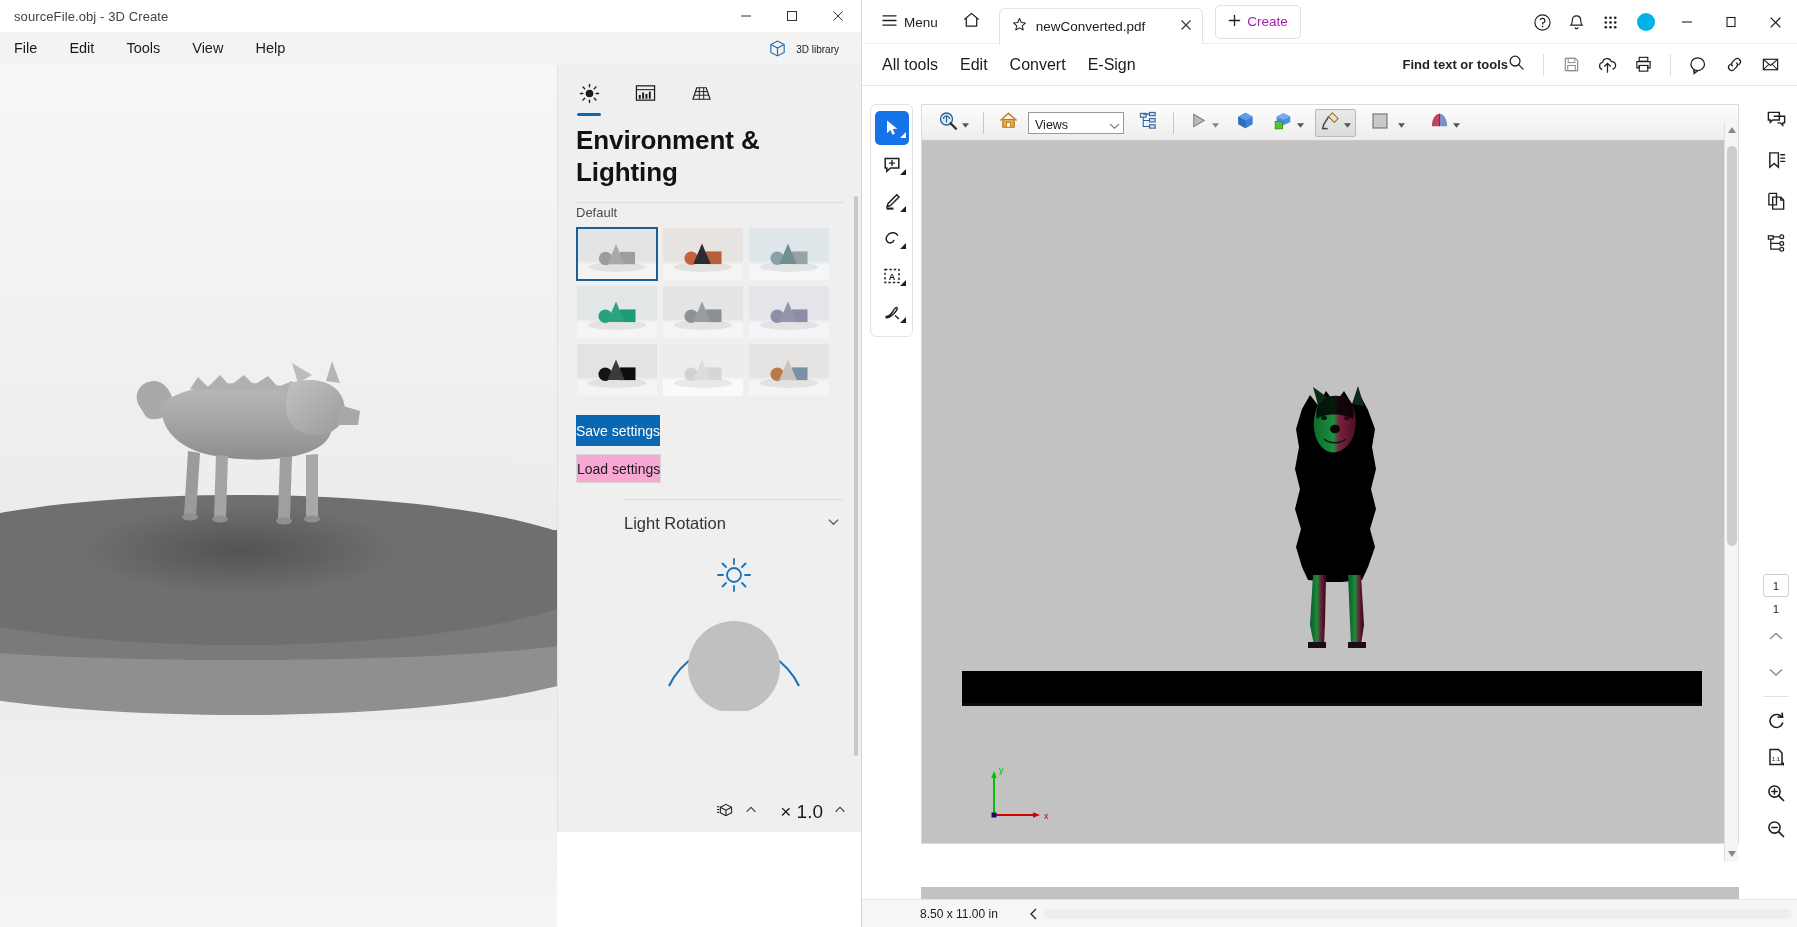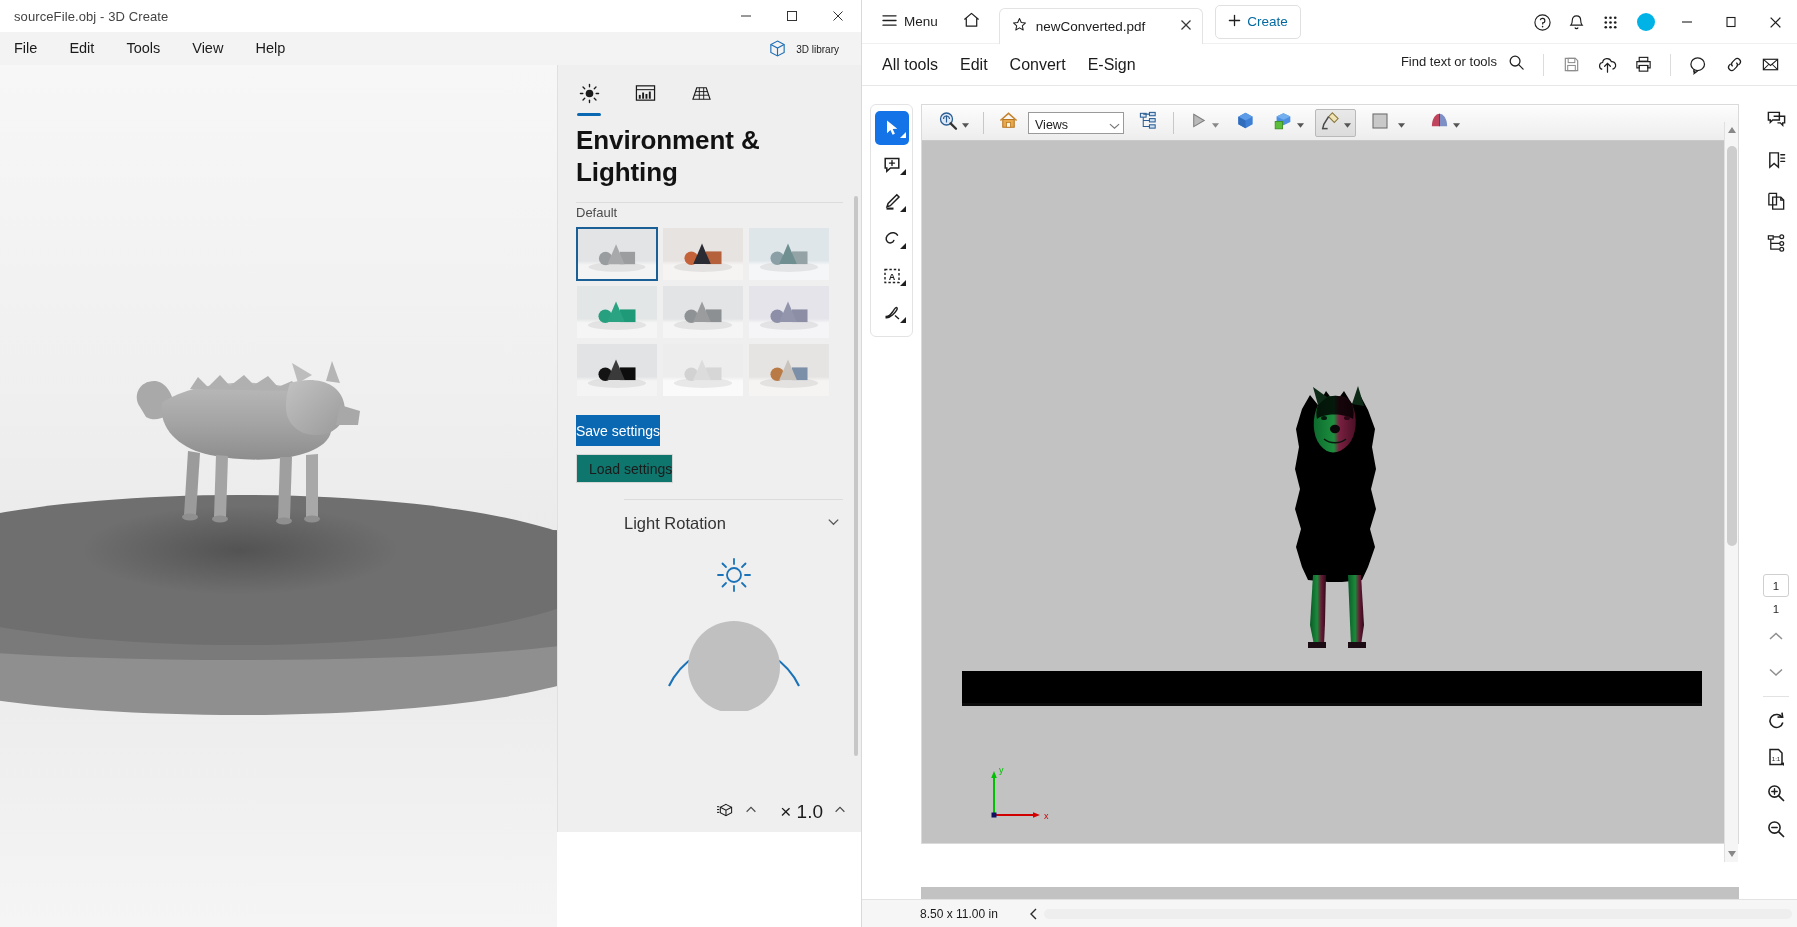"Menu" #ac-menu-btn { align-items: center -> flex-end }
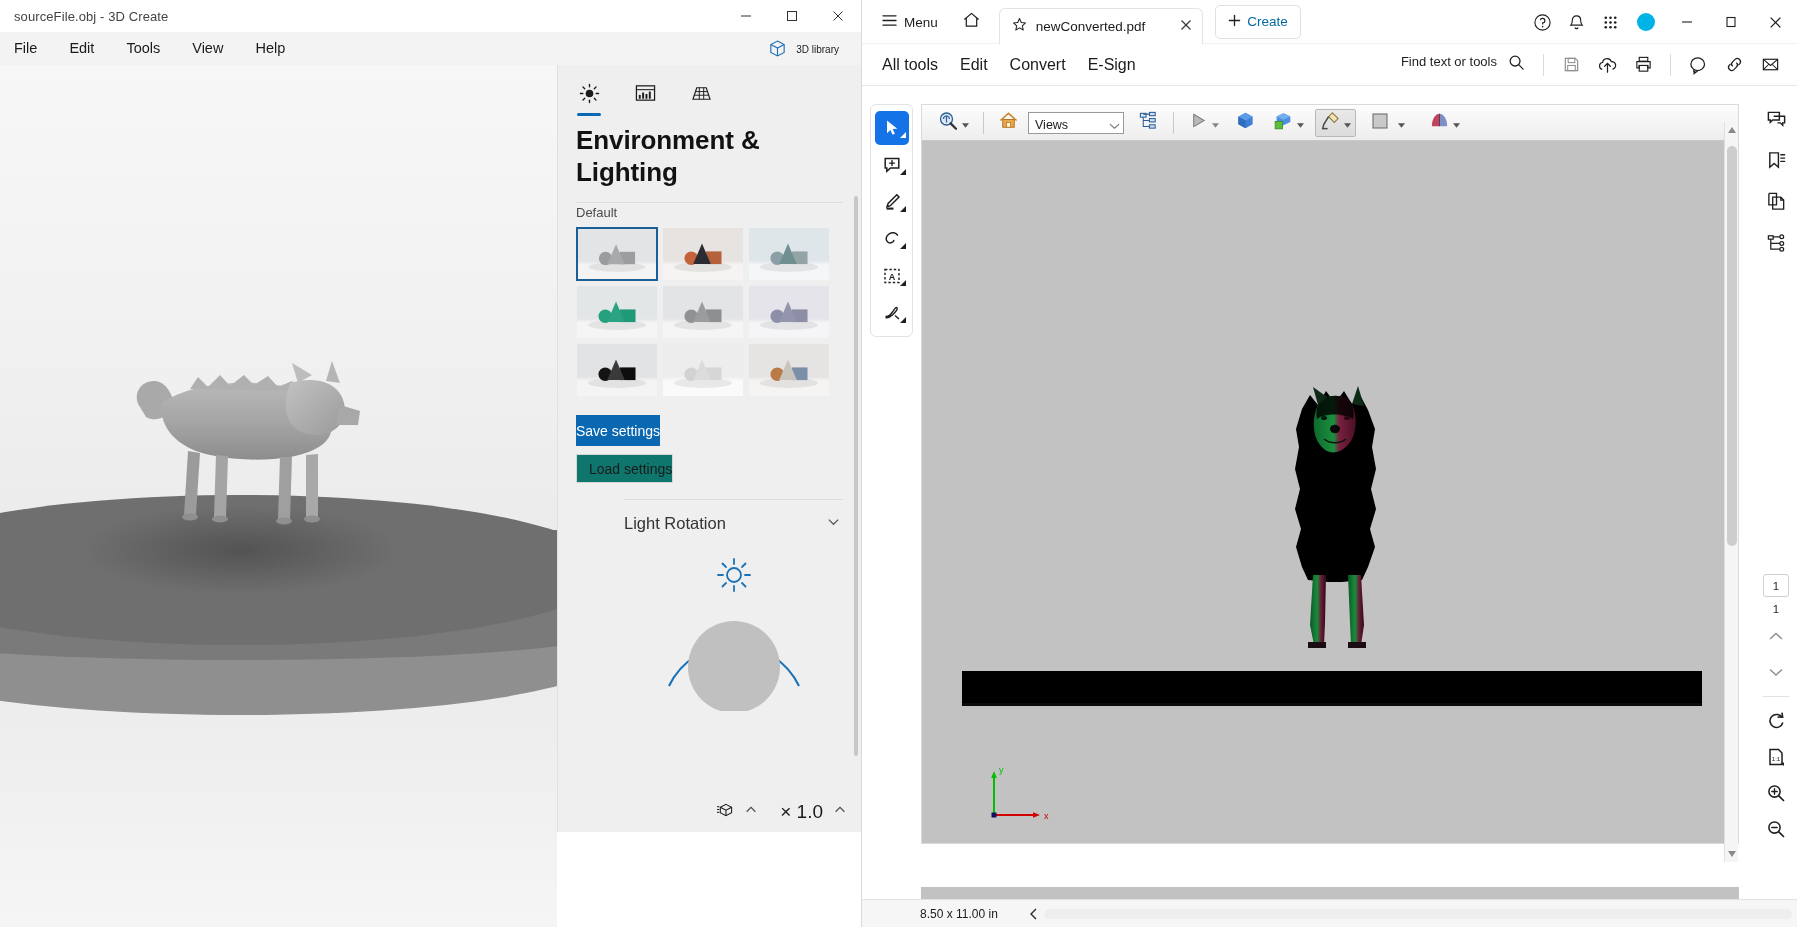"Create" #ac-create-btn { color: #0369a1 -> #a21caf }
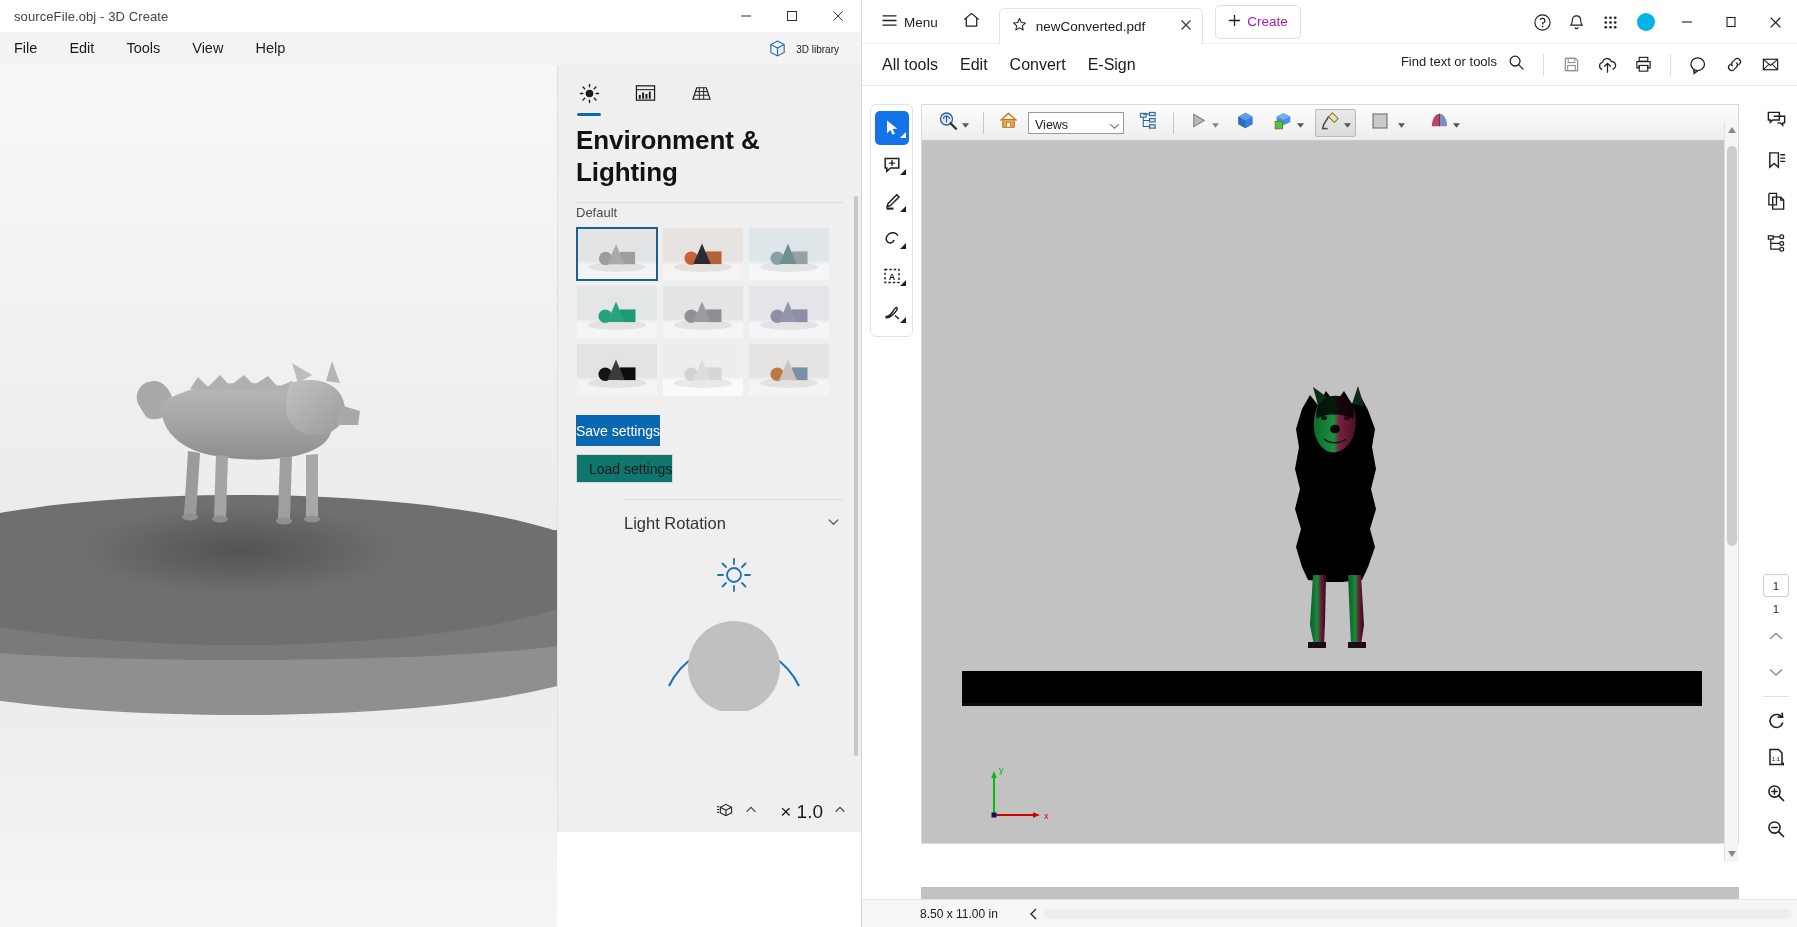"Find text or tools" #ac-find { align-items: none -> center; font-weight: none -> bold; gap: 11px -> 0 }
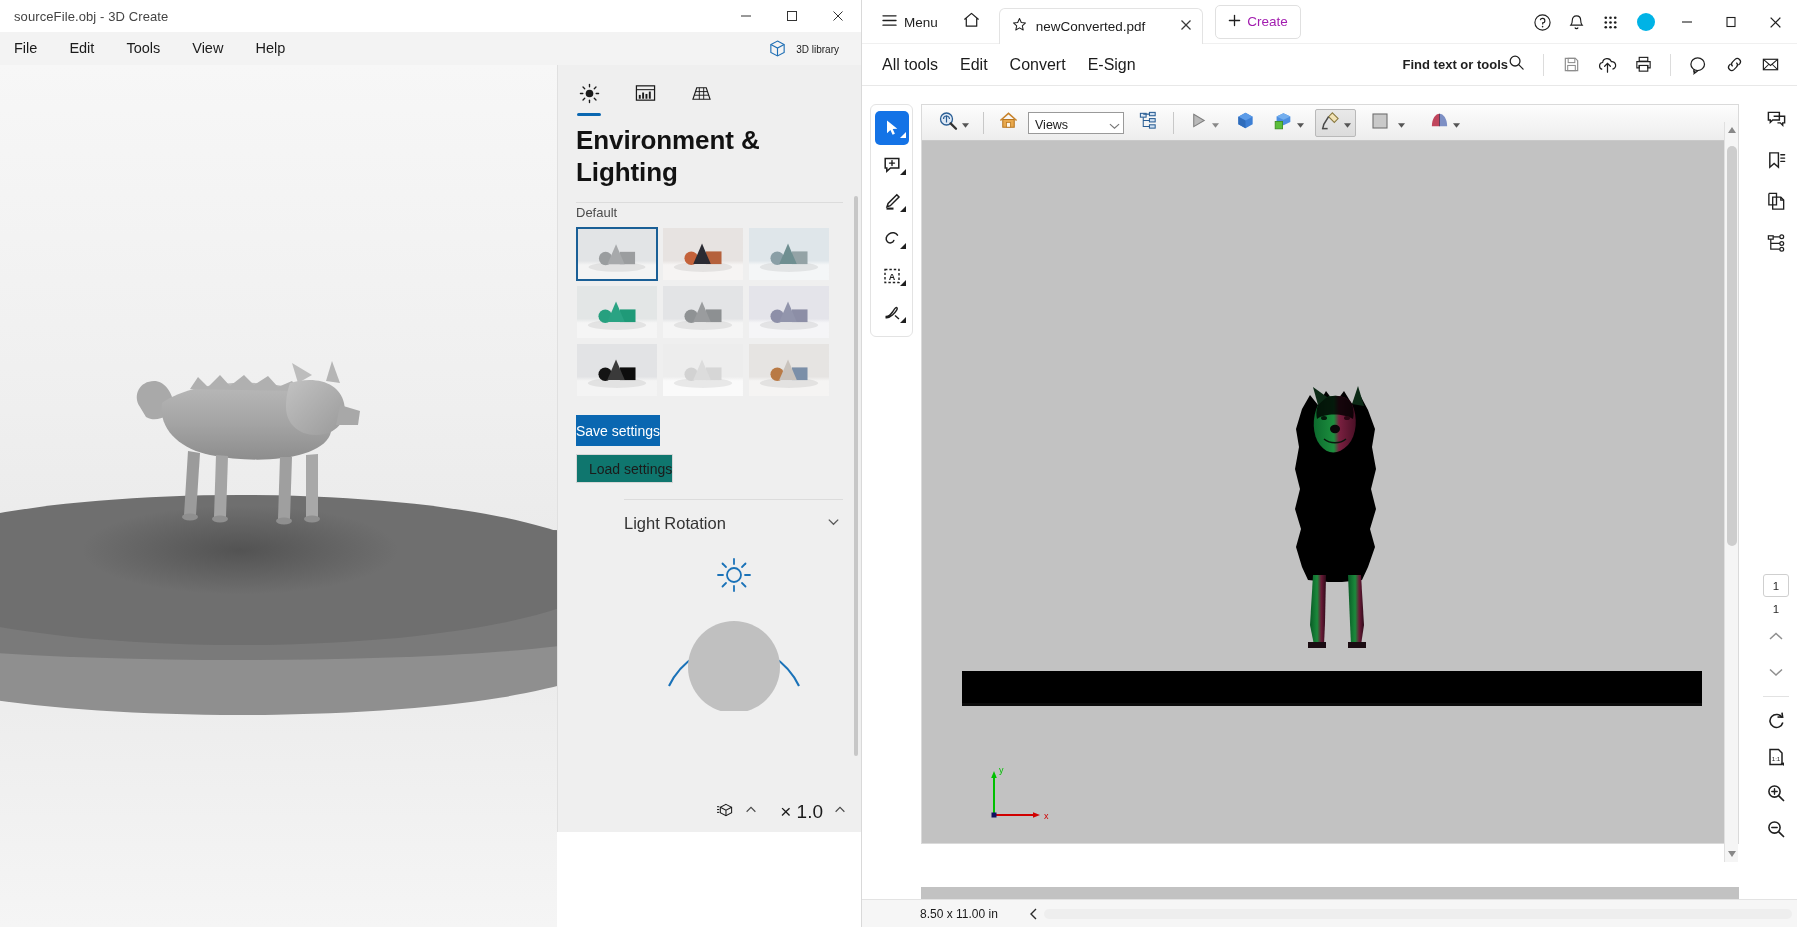"Load settings" .btn-secondary { background: #0f766e -> #f9a8d4; padding-left: 12px -> none }
